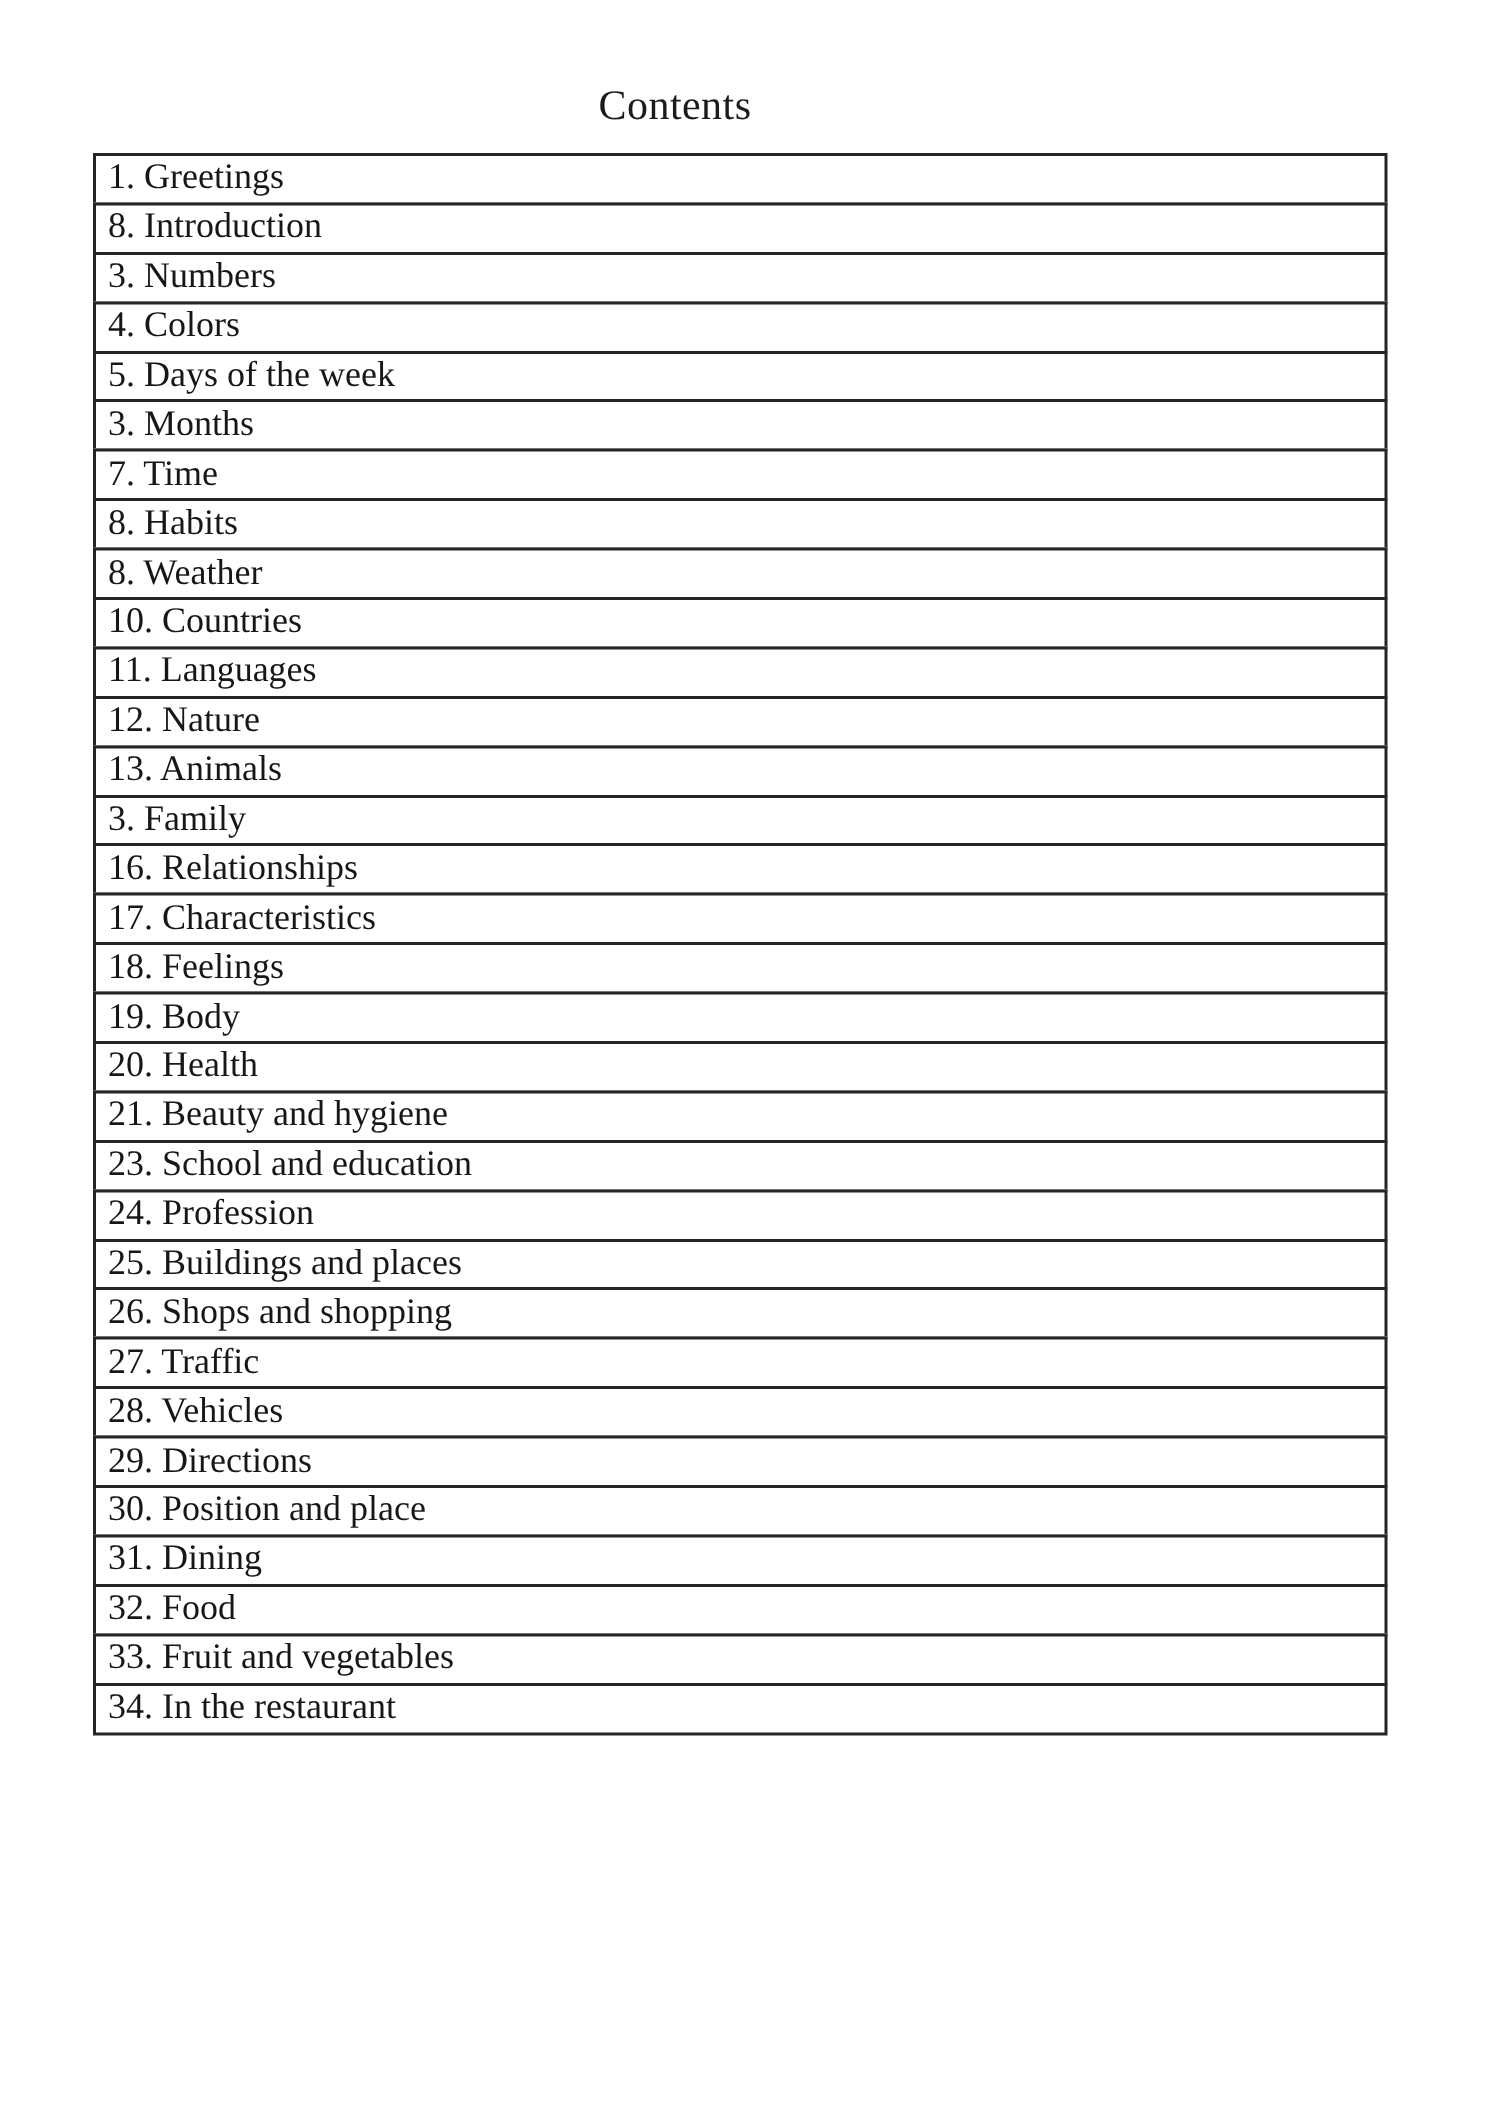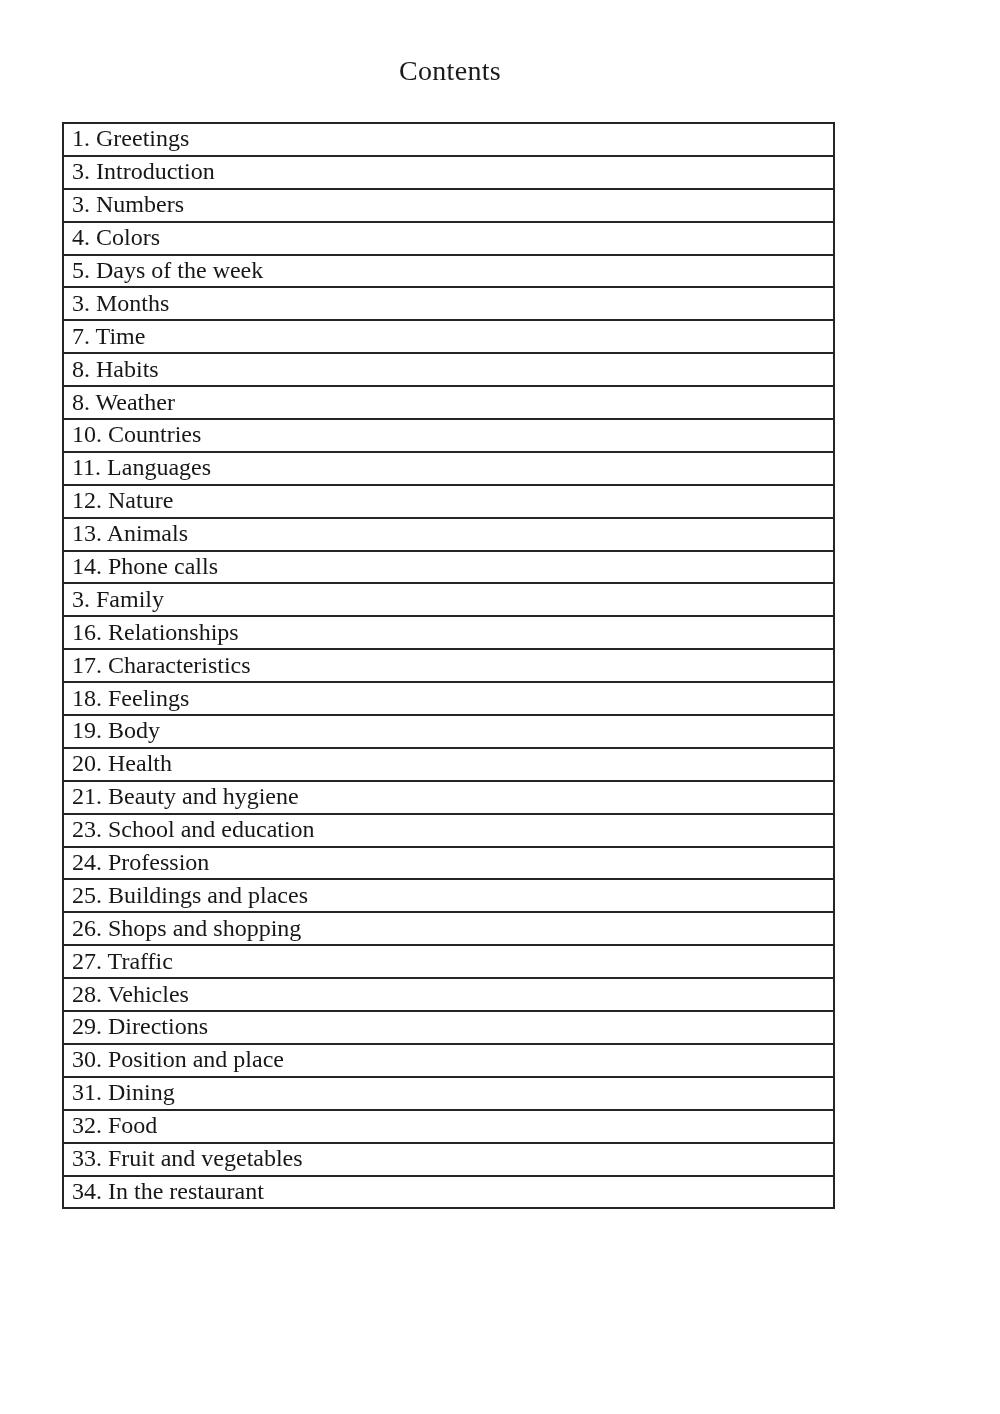"1. Greetings" .toc { top: 122px -> 102px; width: 773px -> 863px }
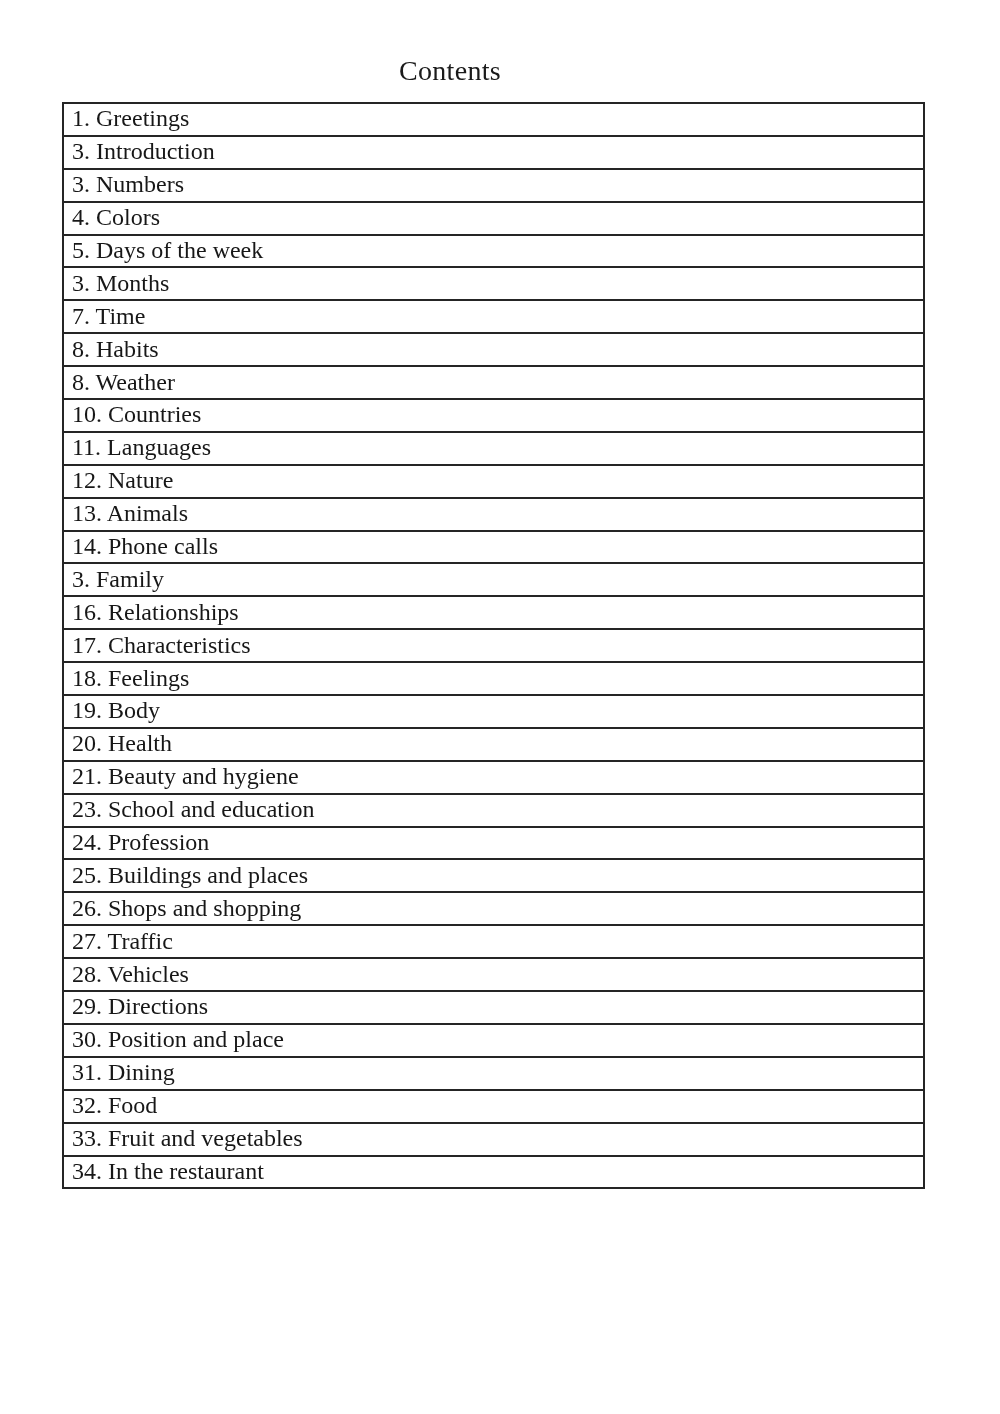"3. Introduction" span { text: 3 -> 8 }
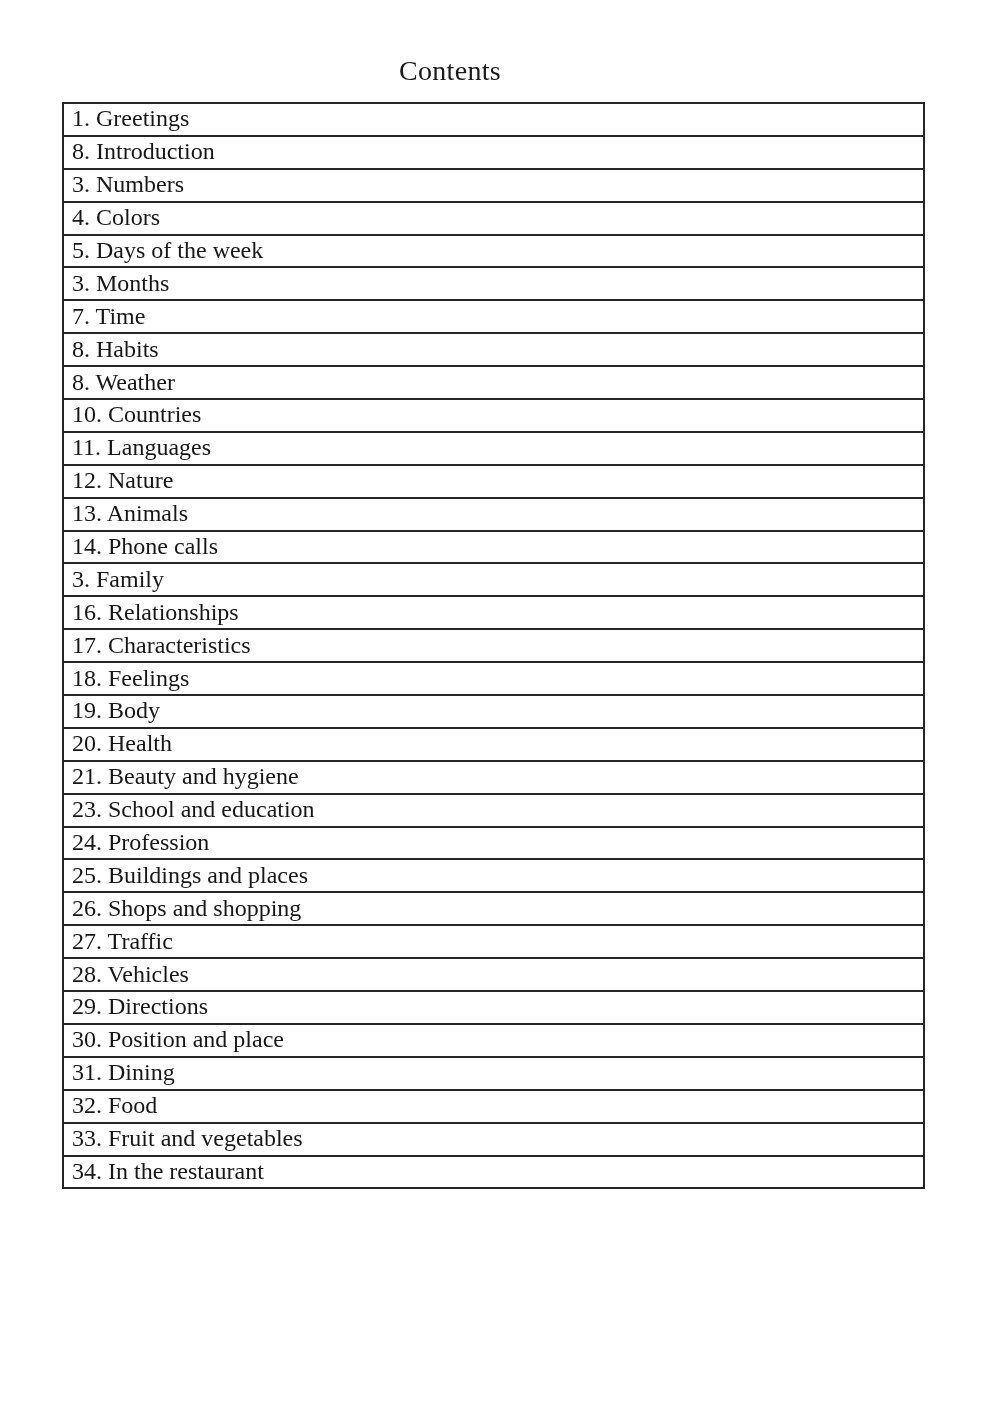"14. Phone calls" div.row { html: <div> <span>14. Phone calls</span> </div> -> none }
